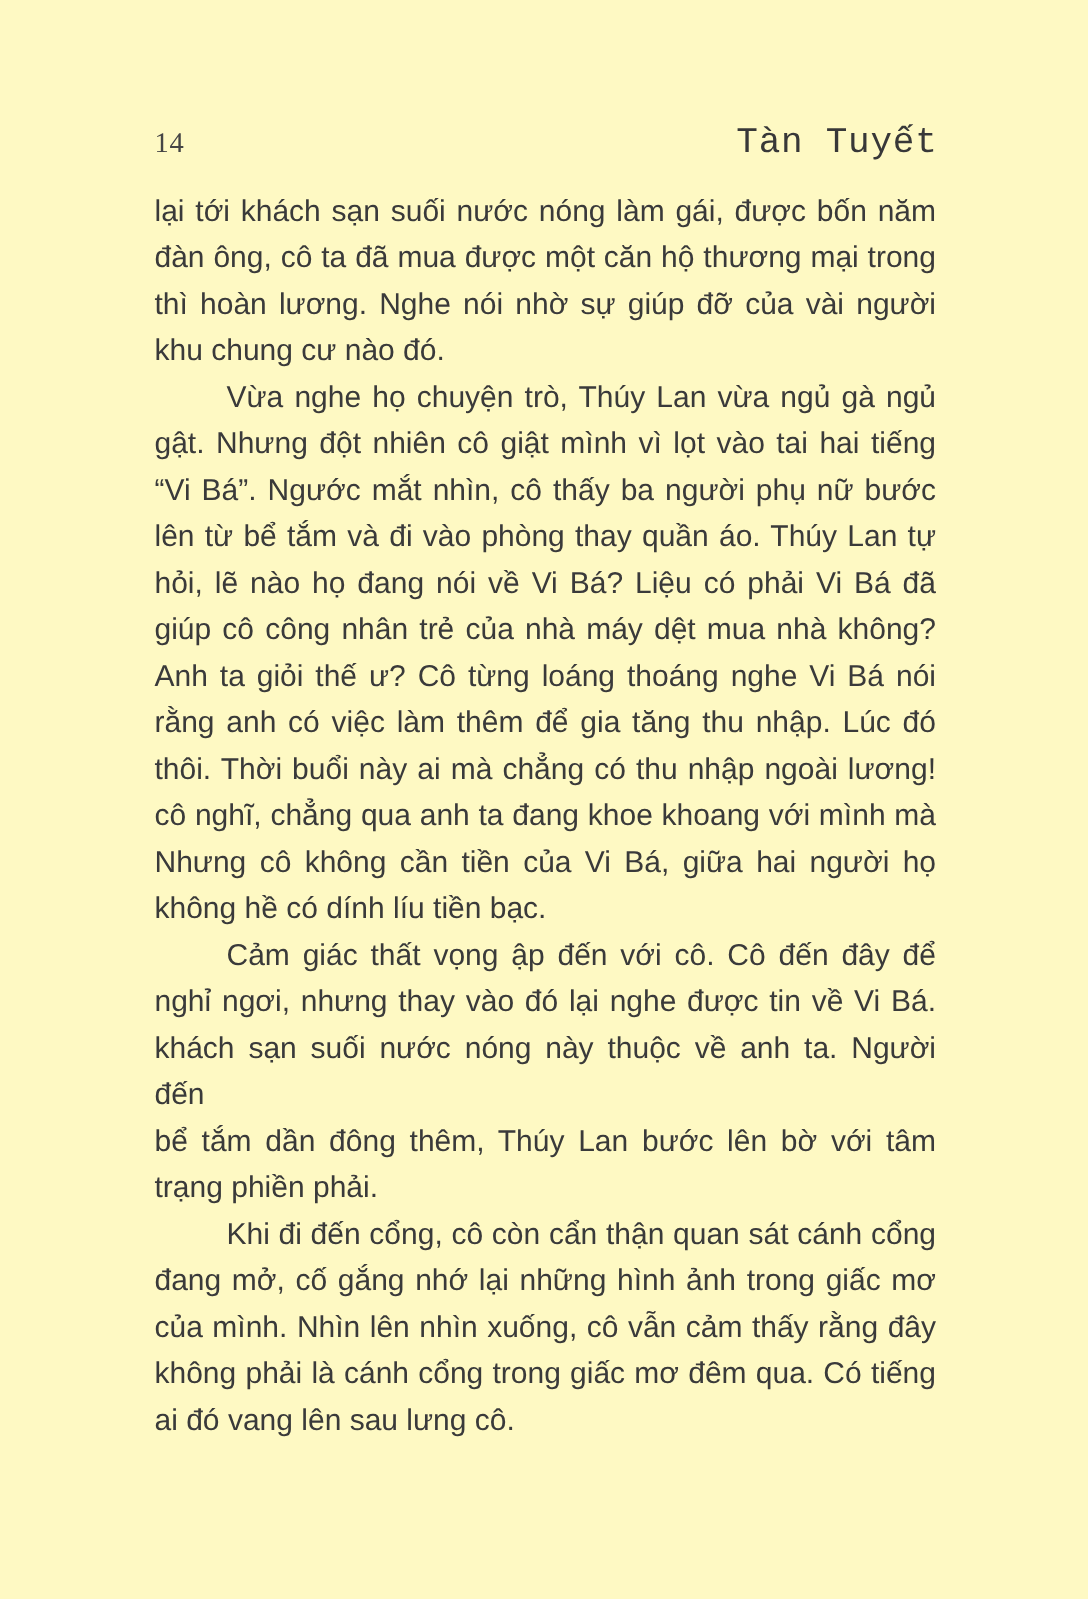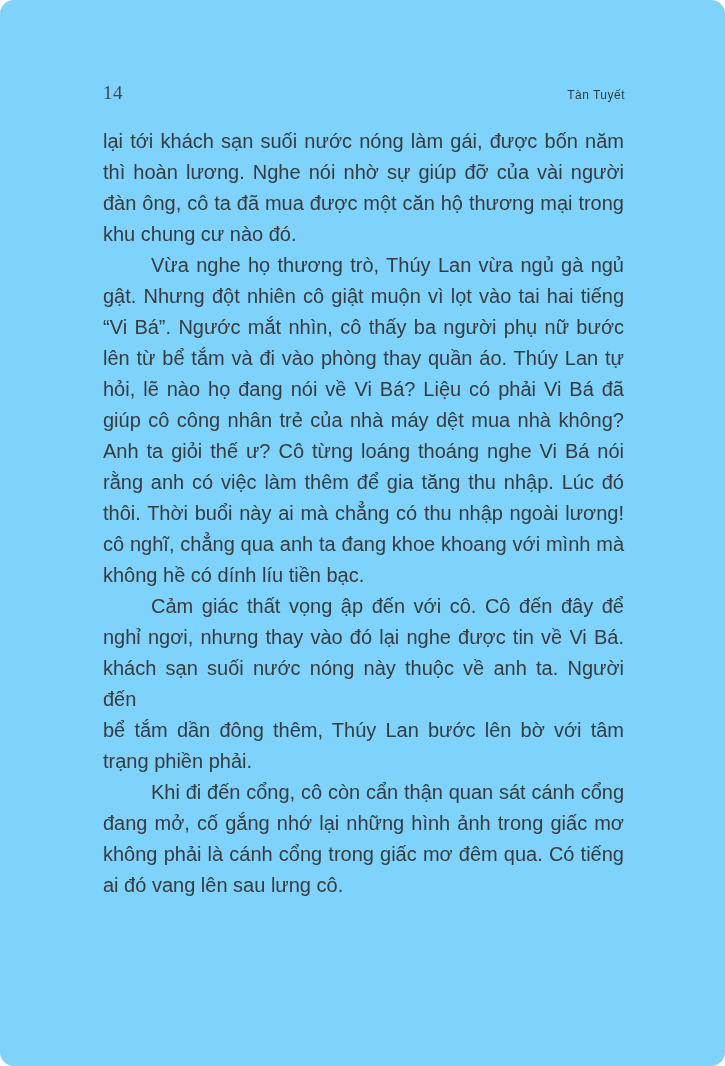"14" .page { background: #7dd3fc -> #fef9c3; border-radius: 14px -> none }
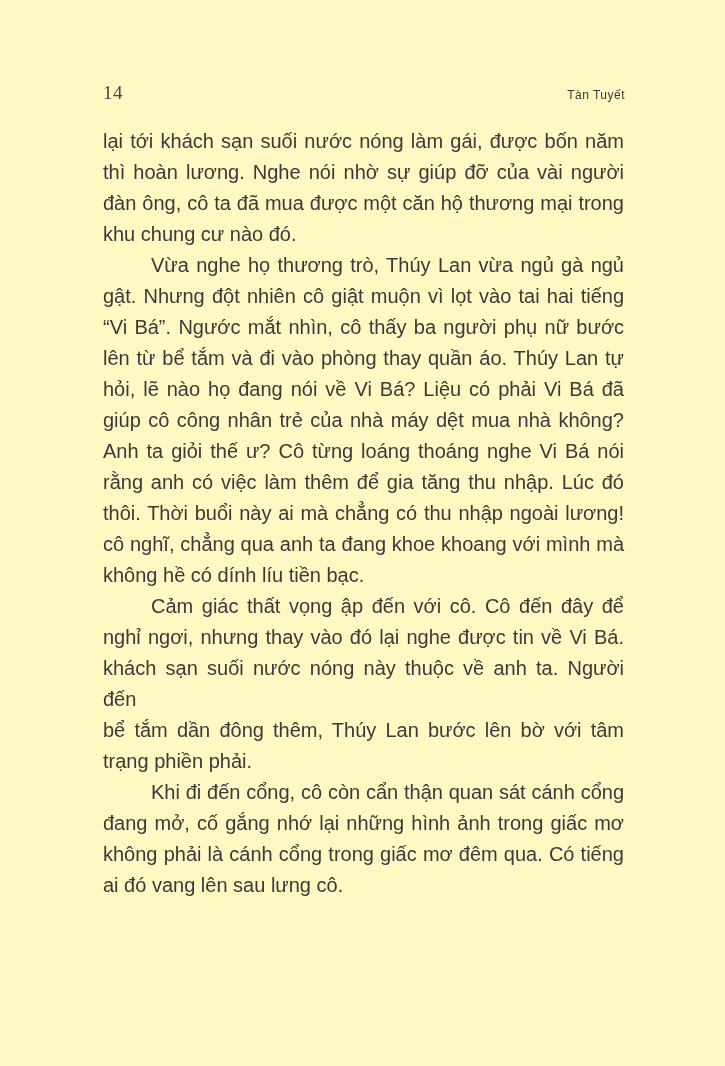"Tàn Tuyết" .header-author { font-family: Liberation Sans, sans-serif -> Liberation Mono, monospace; font-size: 12px -> 24px }
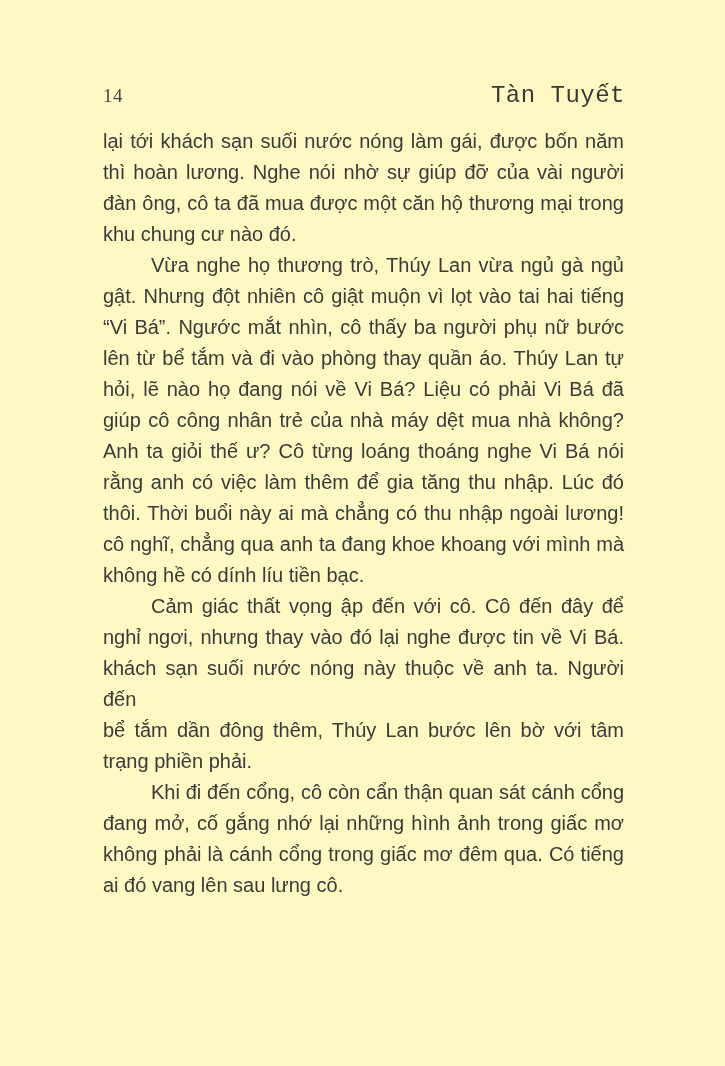"thì hoàn lương. Nghe nói" div.line { order: before "đàn ông, cô ta đã" -> after "đàn ông, cô ta đã" }
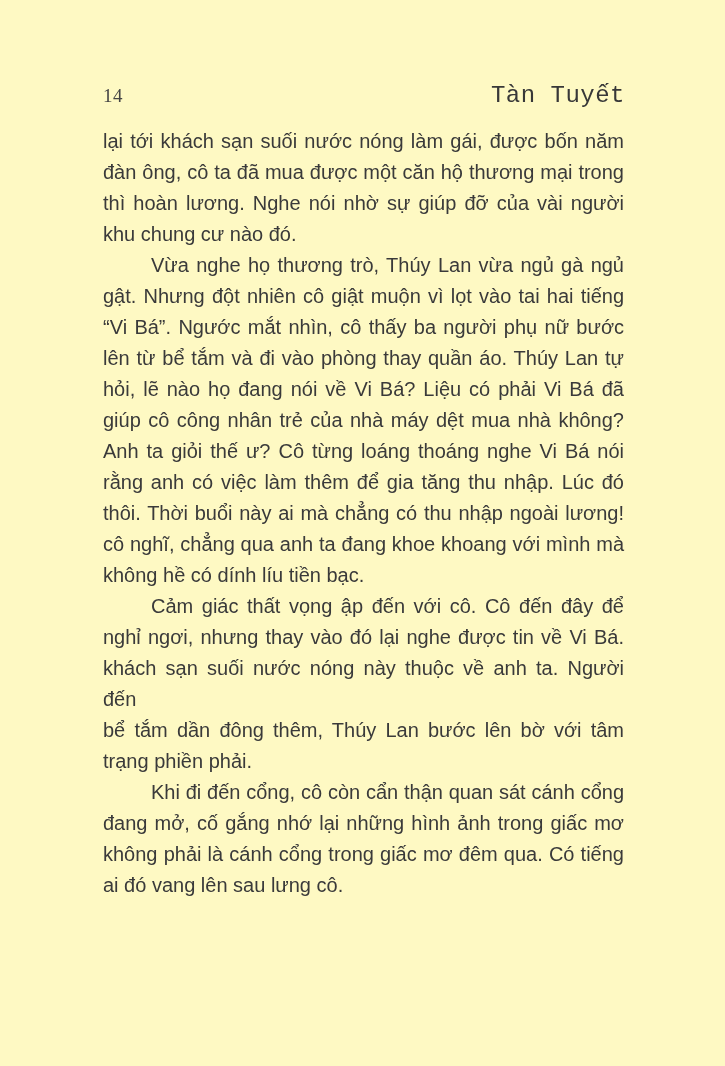"Vừa nghe họ thương trò," div.line { text: thương -> chuyện }
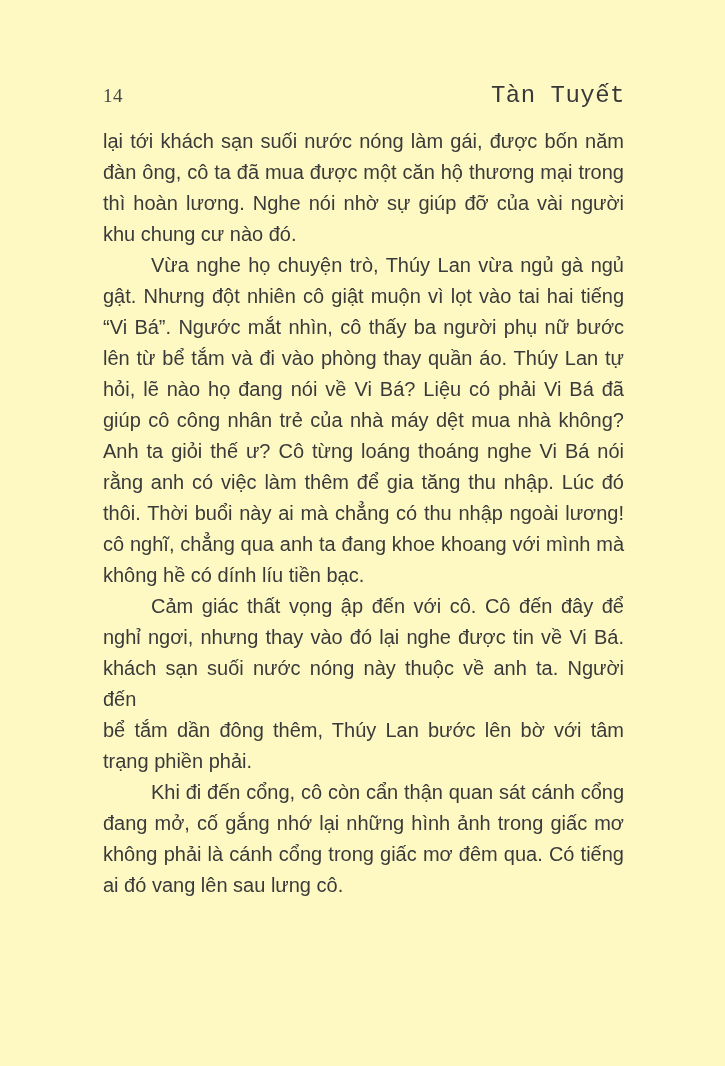"gật. Nhưng đột nhiên cô" div.line { text: muộn -> mình }
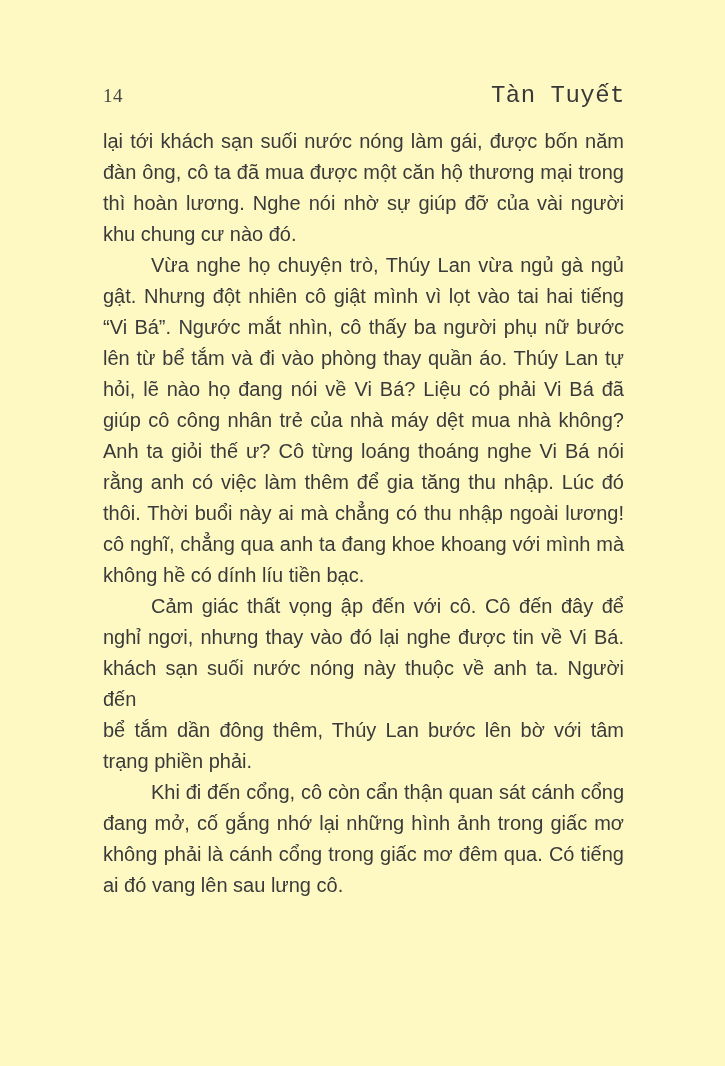"Nhưng cô không cần tiền" div.line { html: none -> <div>Nhưng cô không cần tiền của Vi Bá, giữa hai người họ</div> }
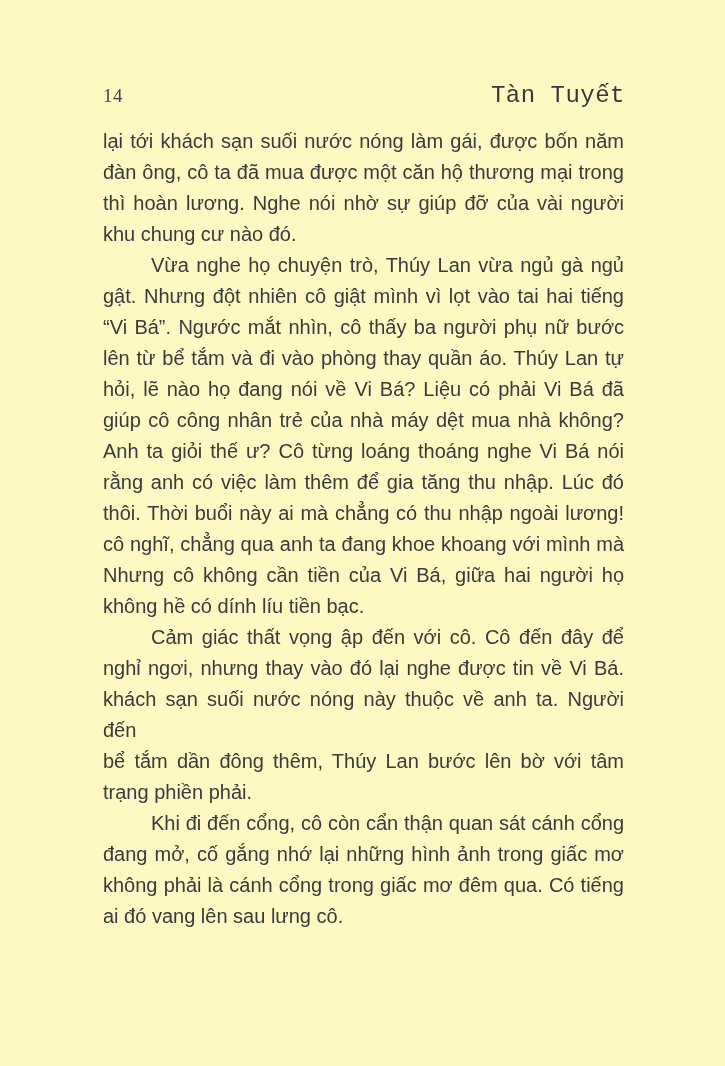"của mình. Nhìn lên nhìn" div.line { html: none -> <div>của mình. Nhìn lên nhìn xuống, cô vẫn cảm thấy rằng đây</div> }
